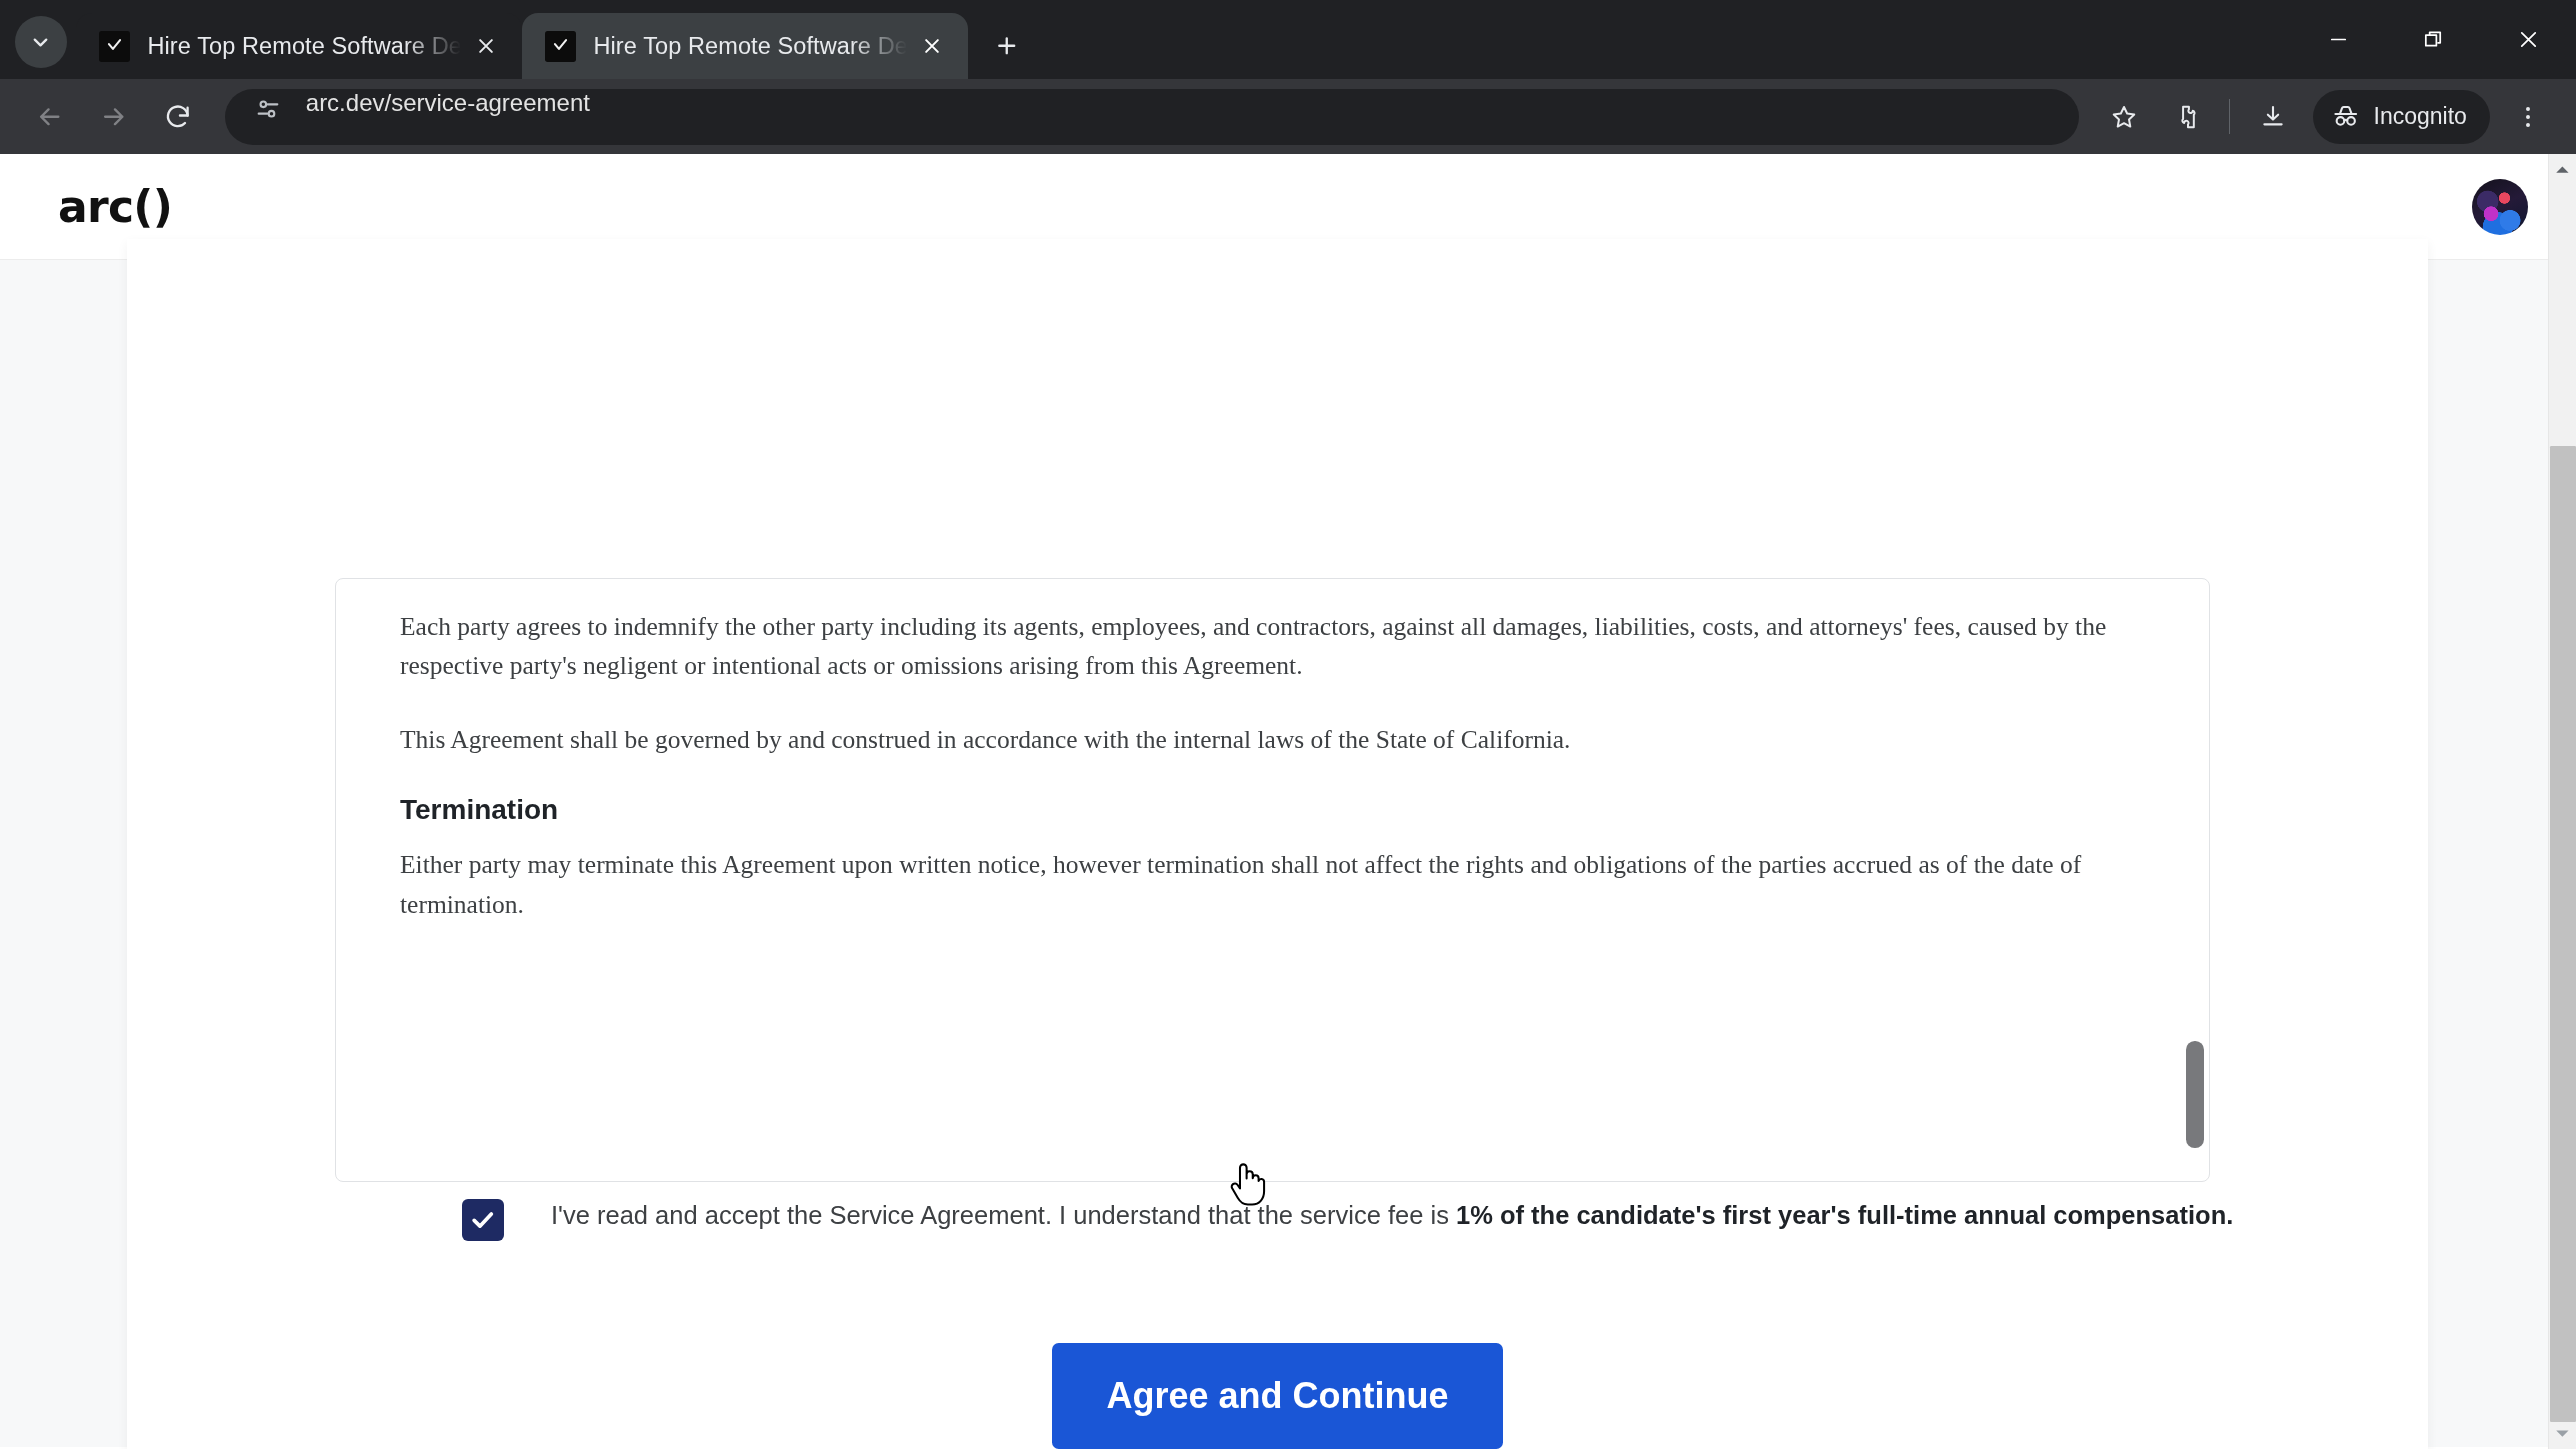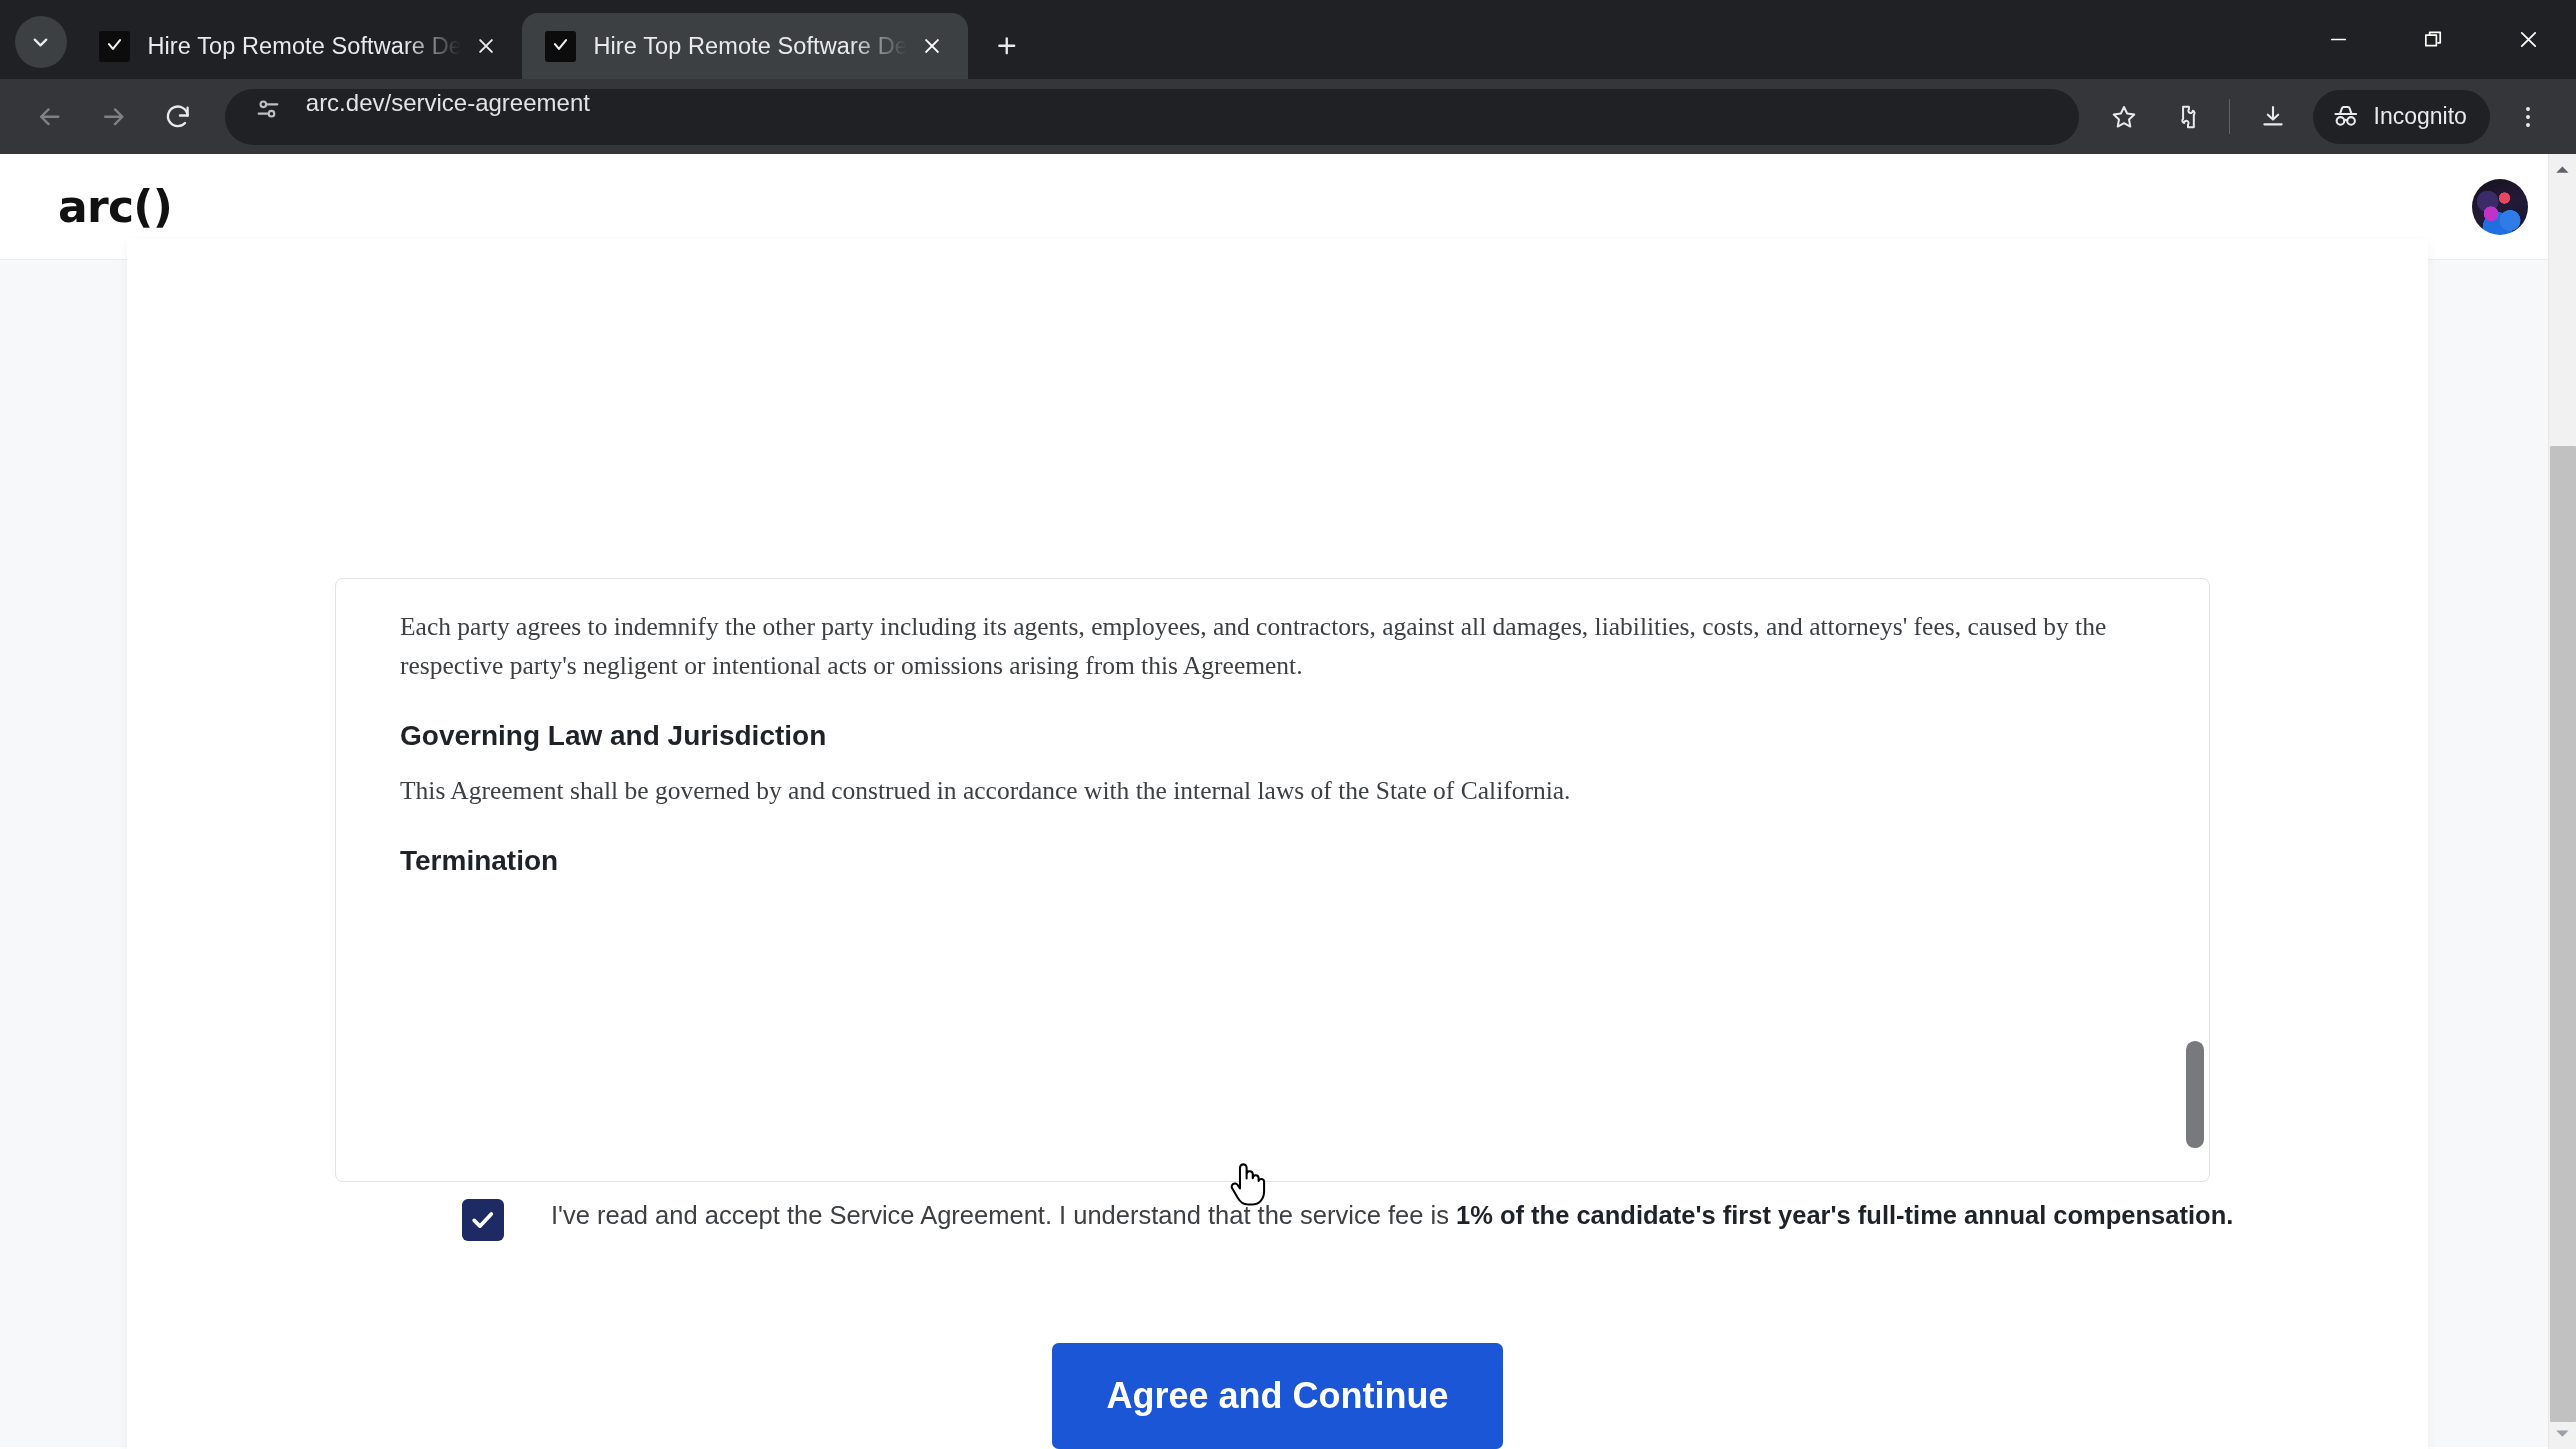"Governing Law and Jurisdiction" h3.ag-h { html: <h3>Governing Law and Jurisdiction</h3> -> none }
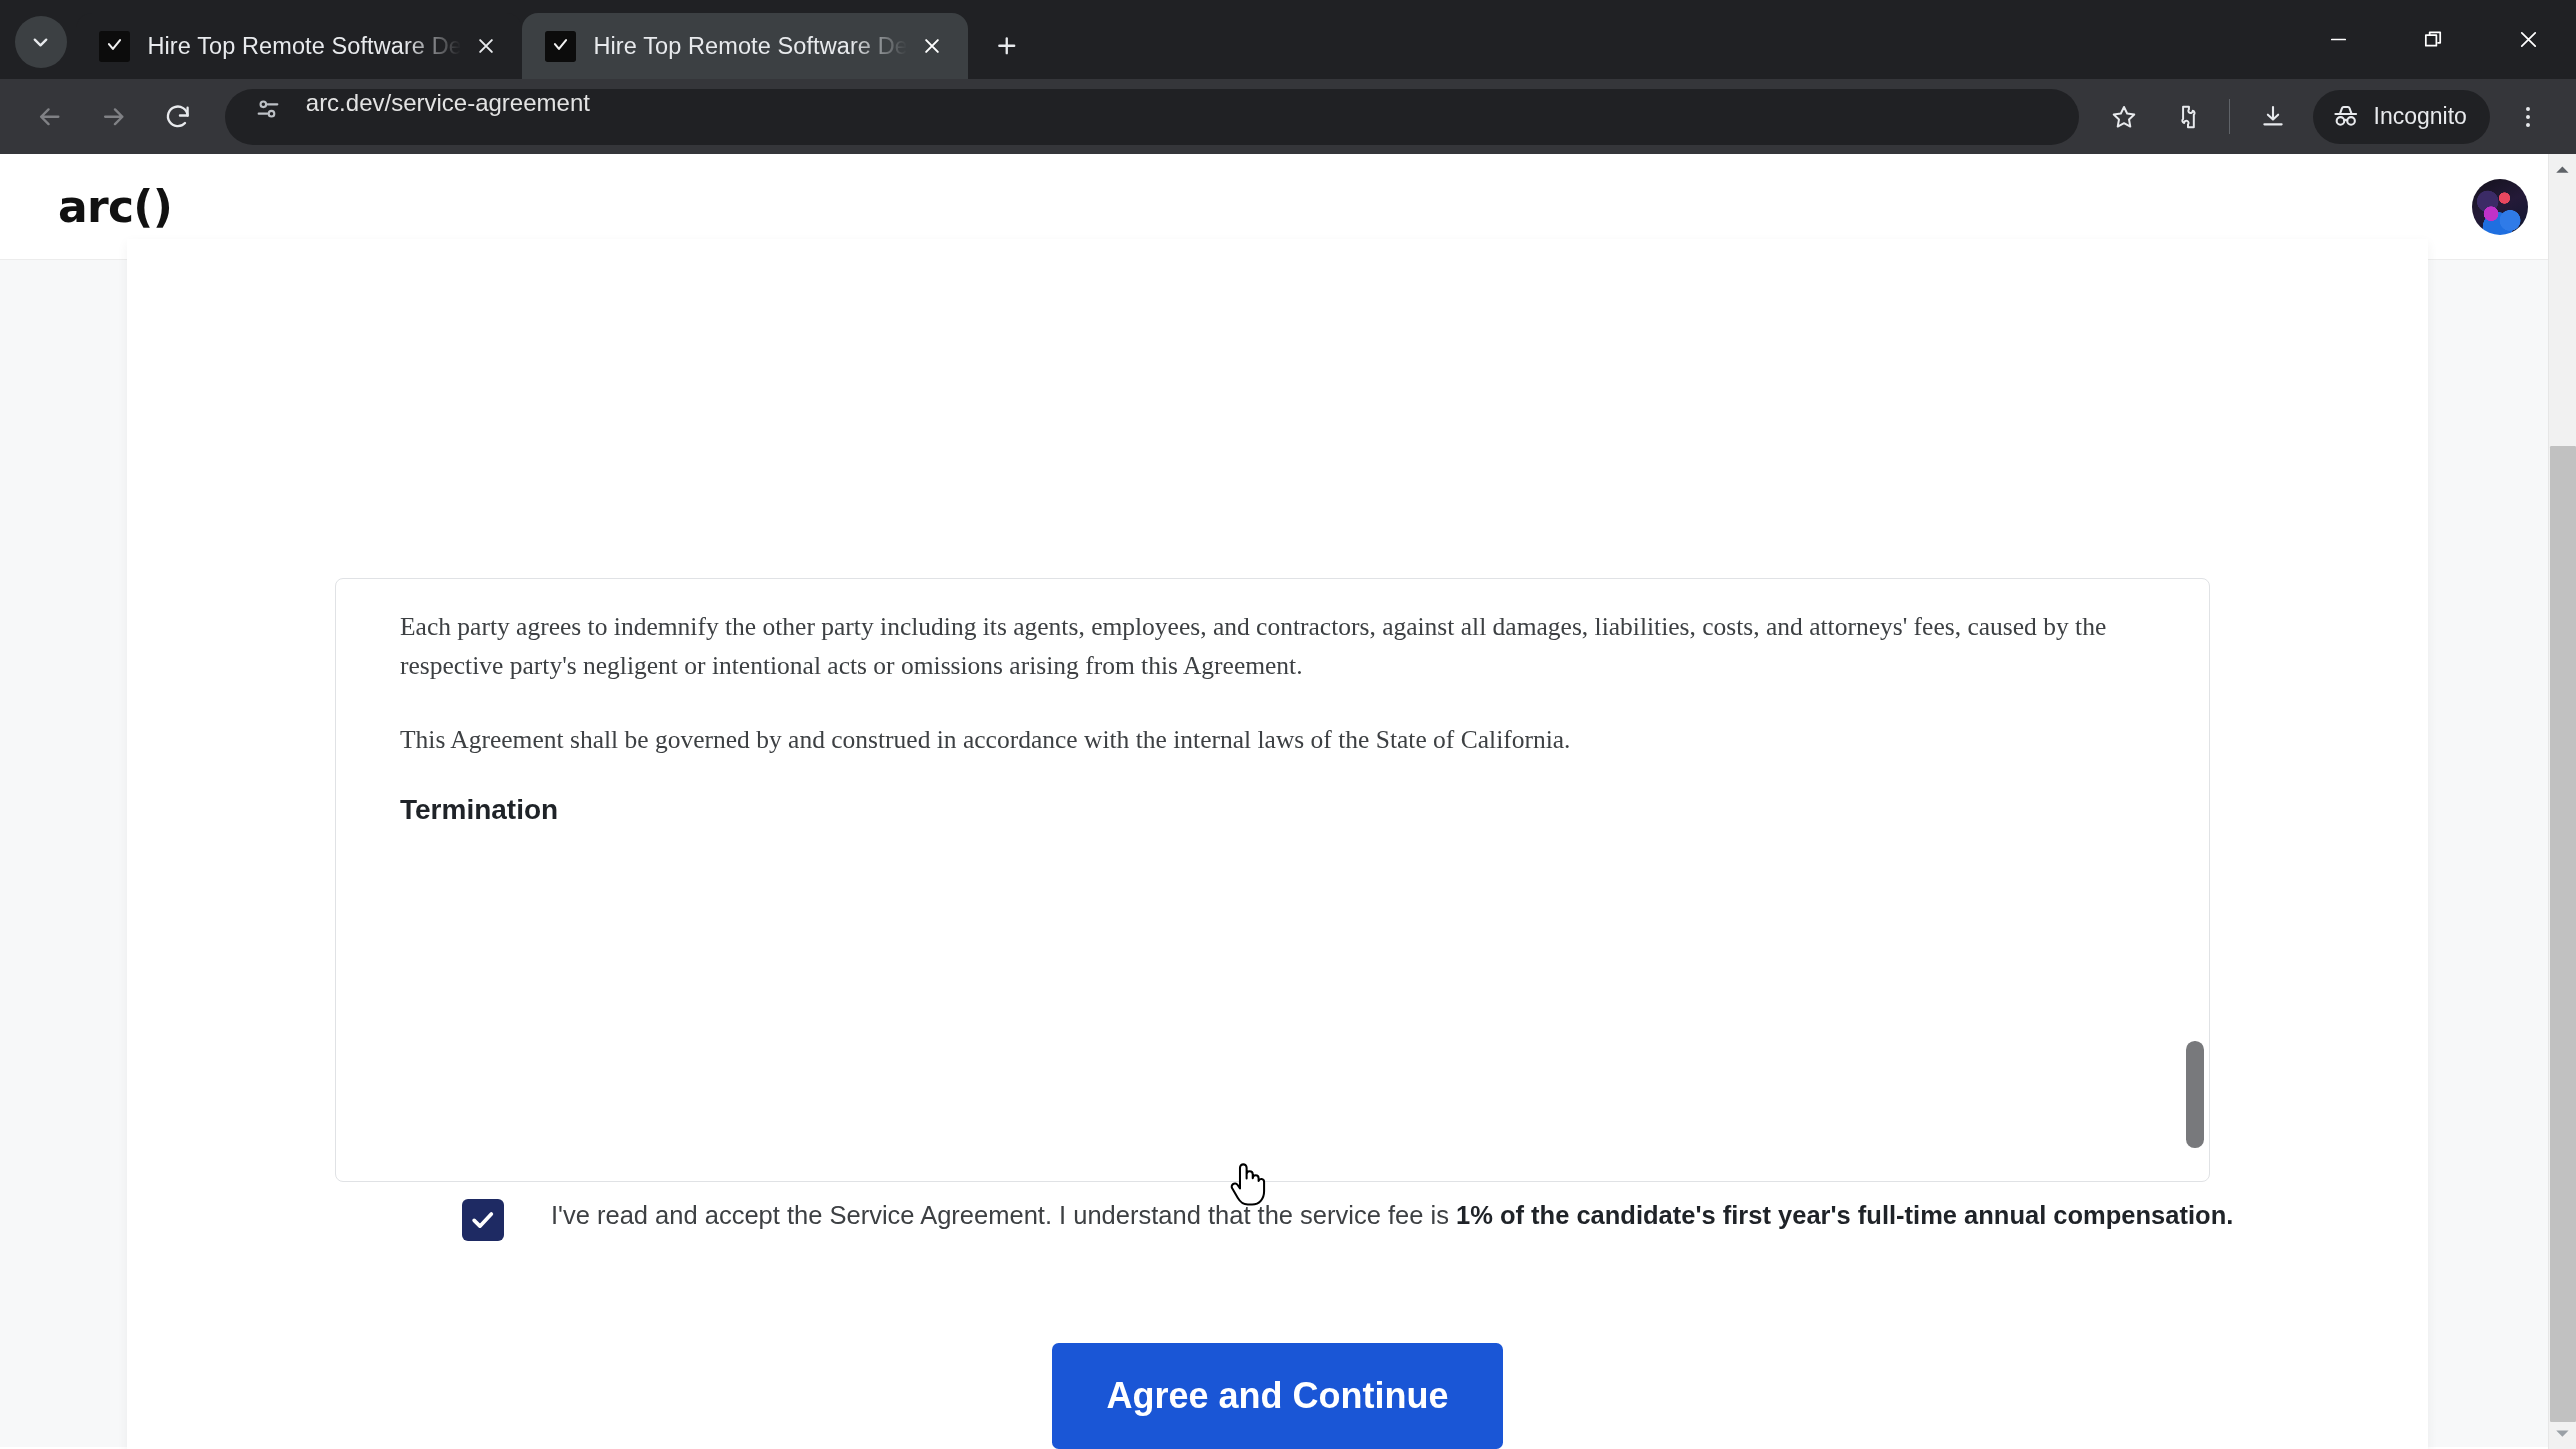"Either party may terminate this" p.ag-p { html: none -> <p>Either party may terminate this Agreement upon written notice, however termination shall not affect the rights and obligations of the parties accrued as of the date of termination.</p> }
